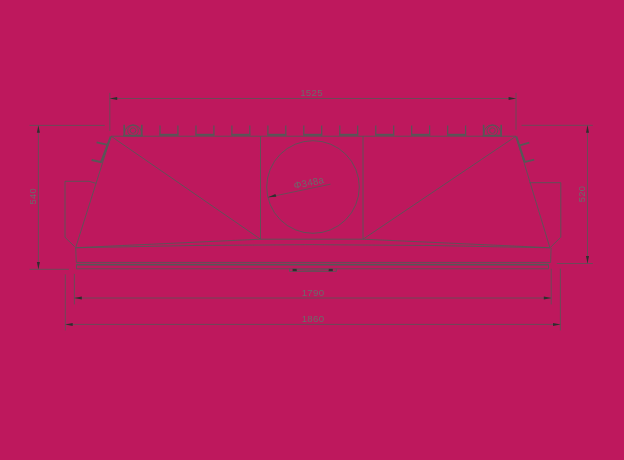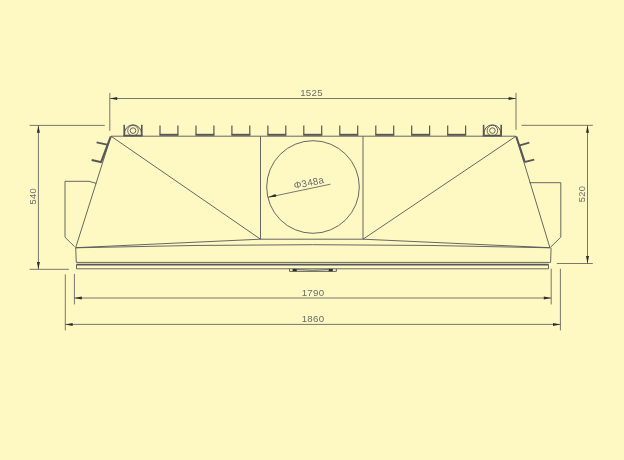"1525" .sheet { background: #fef9c3 -> #be185d }
